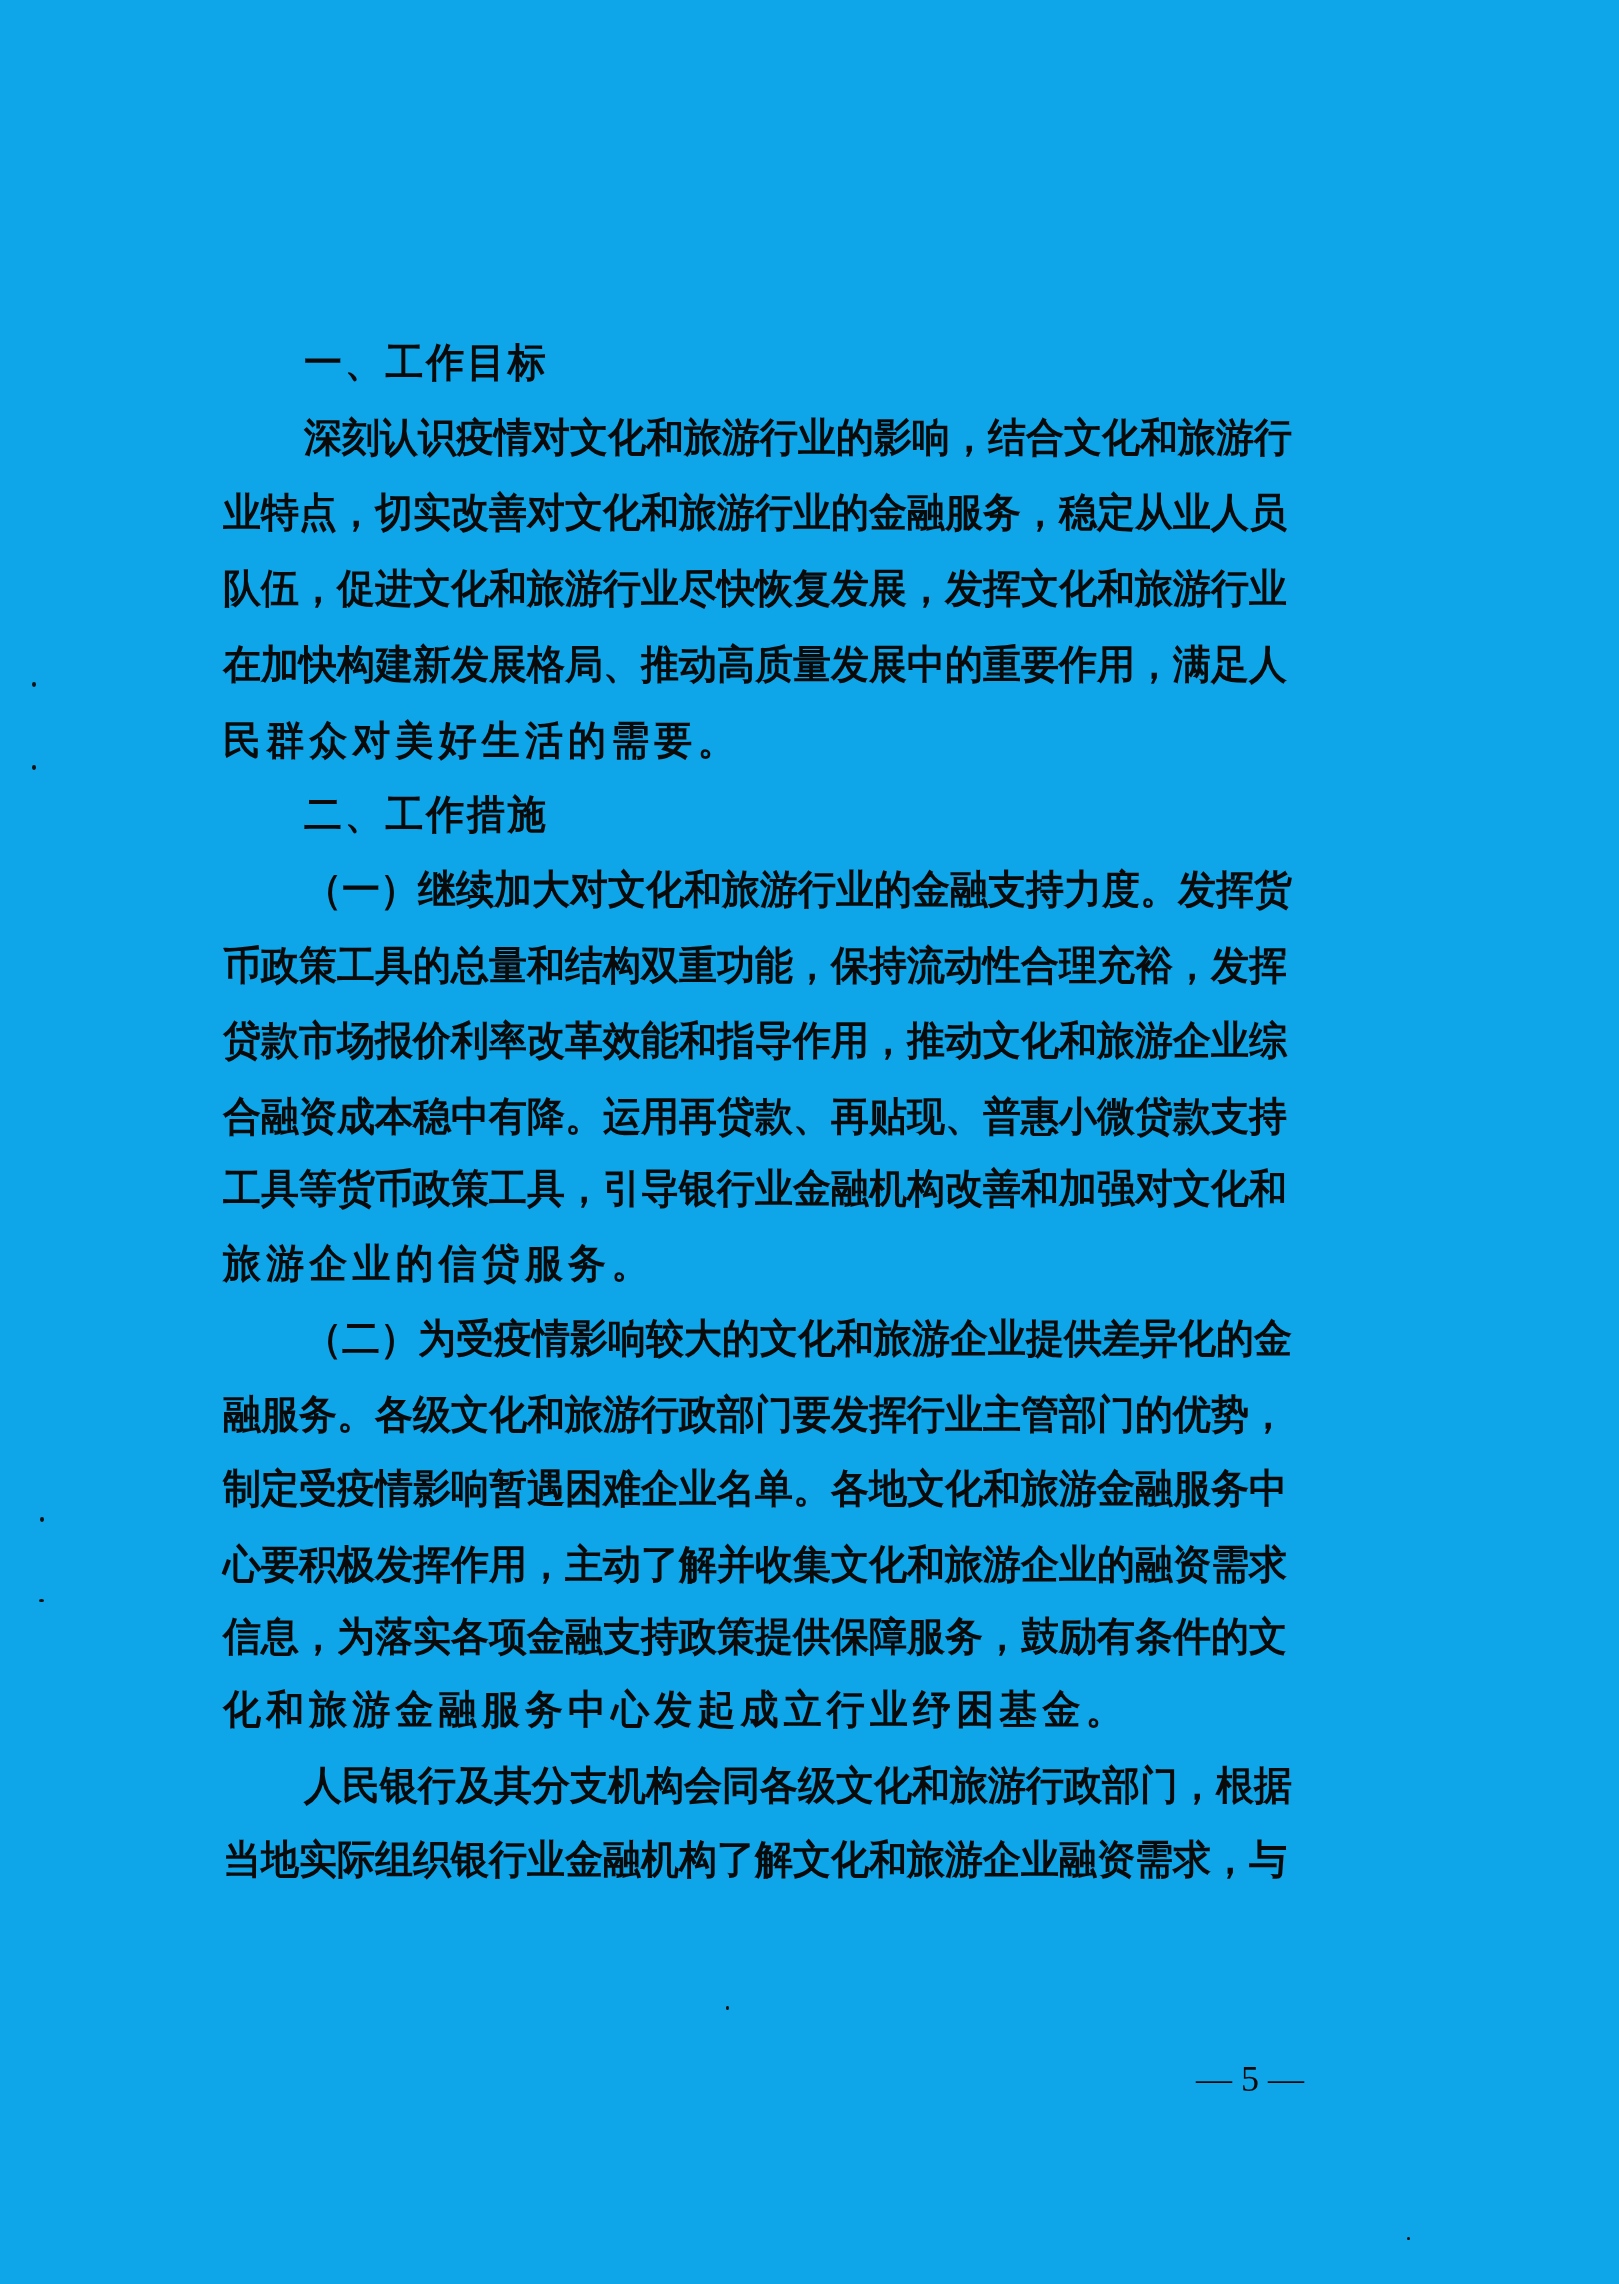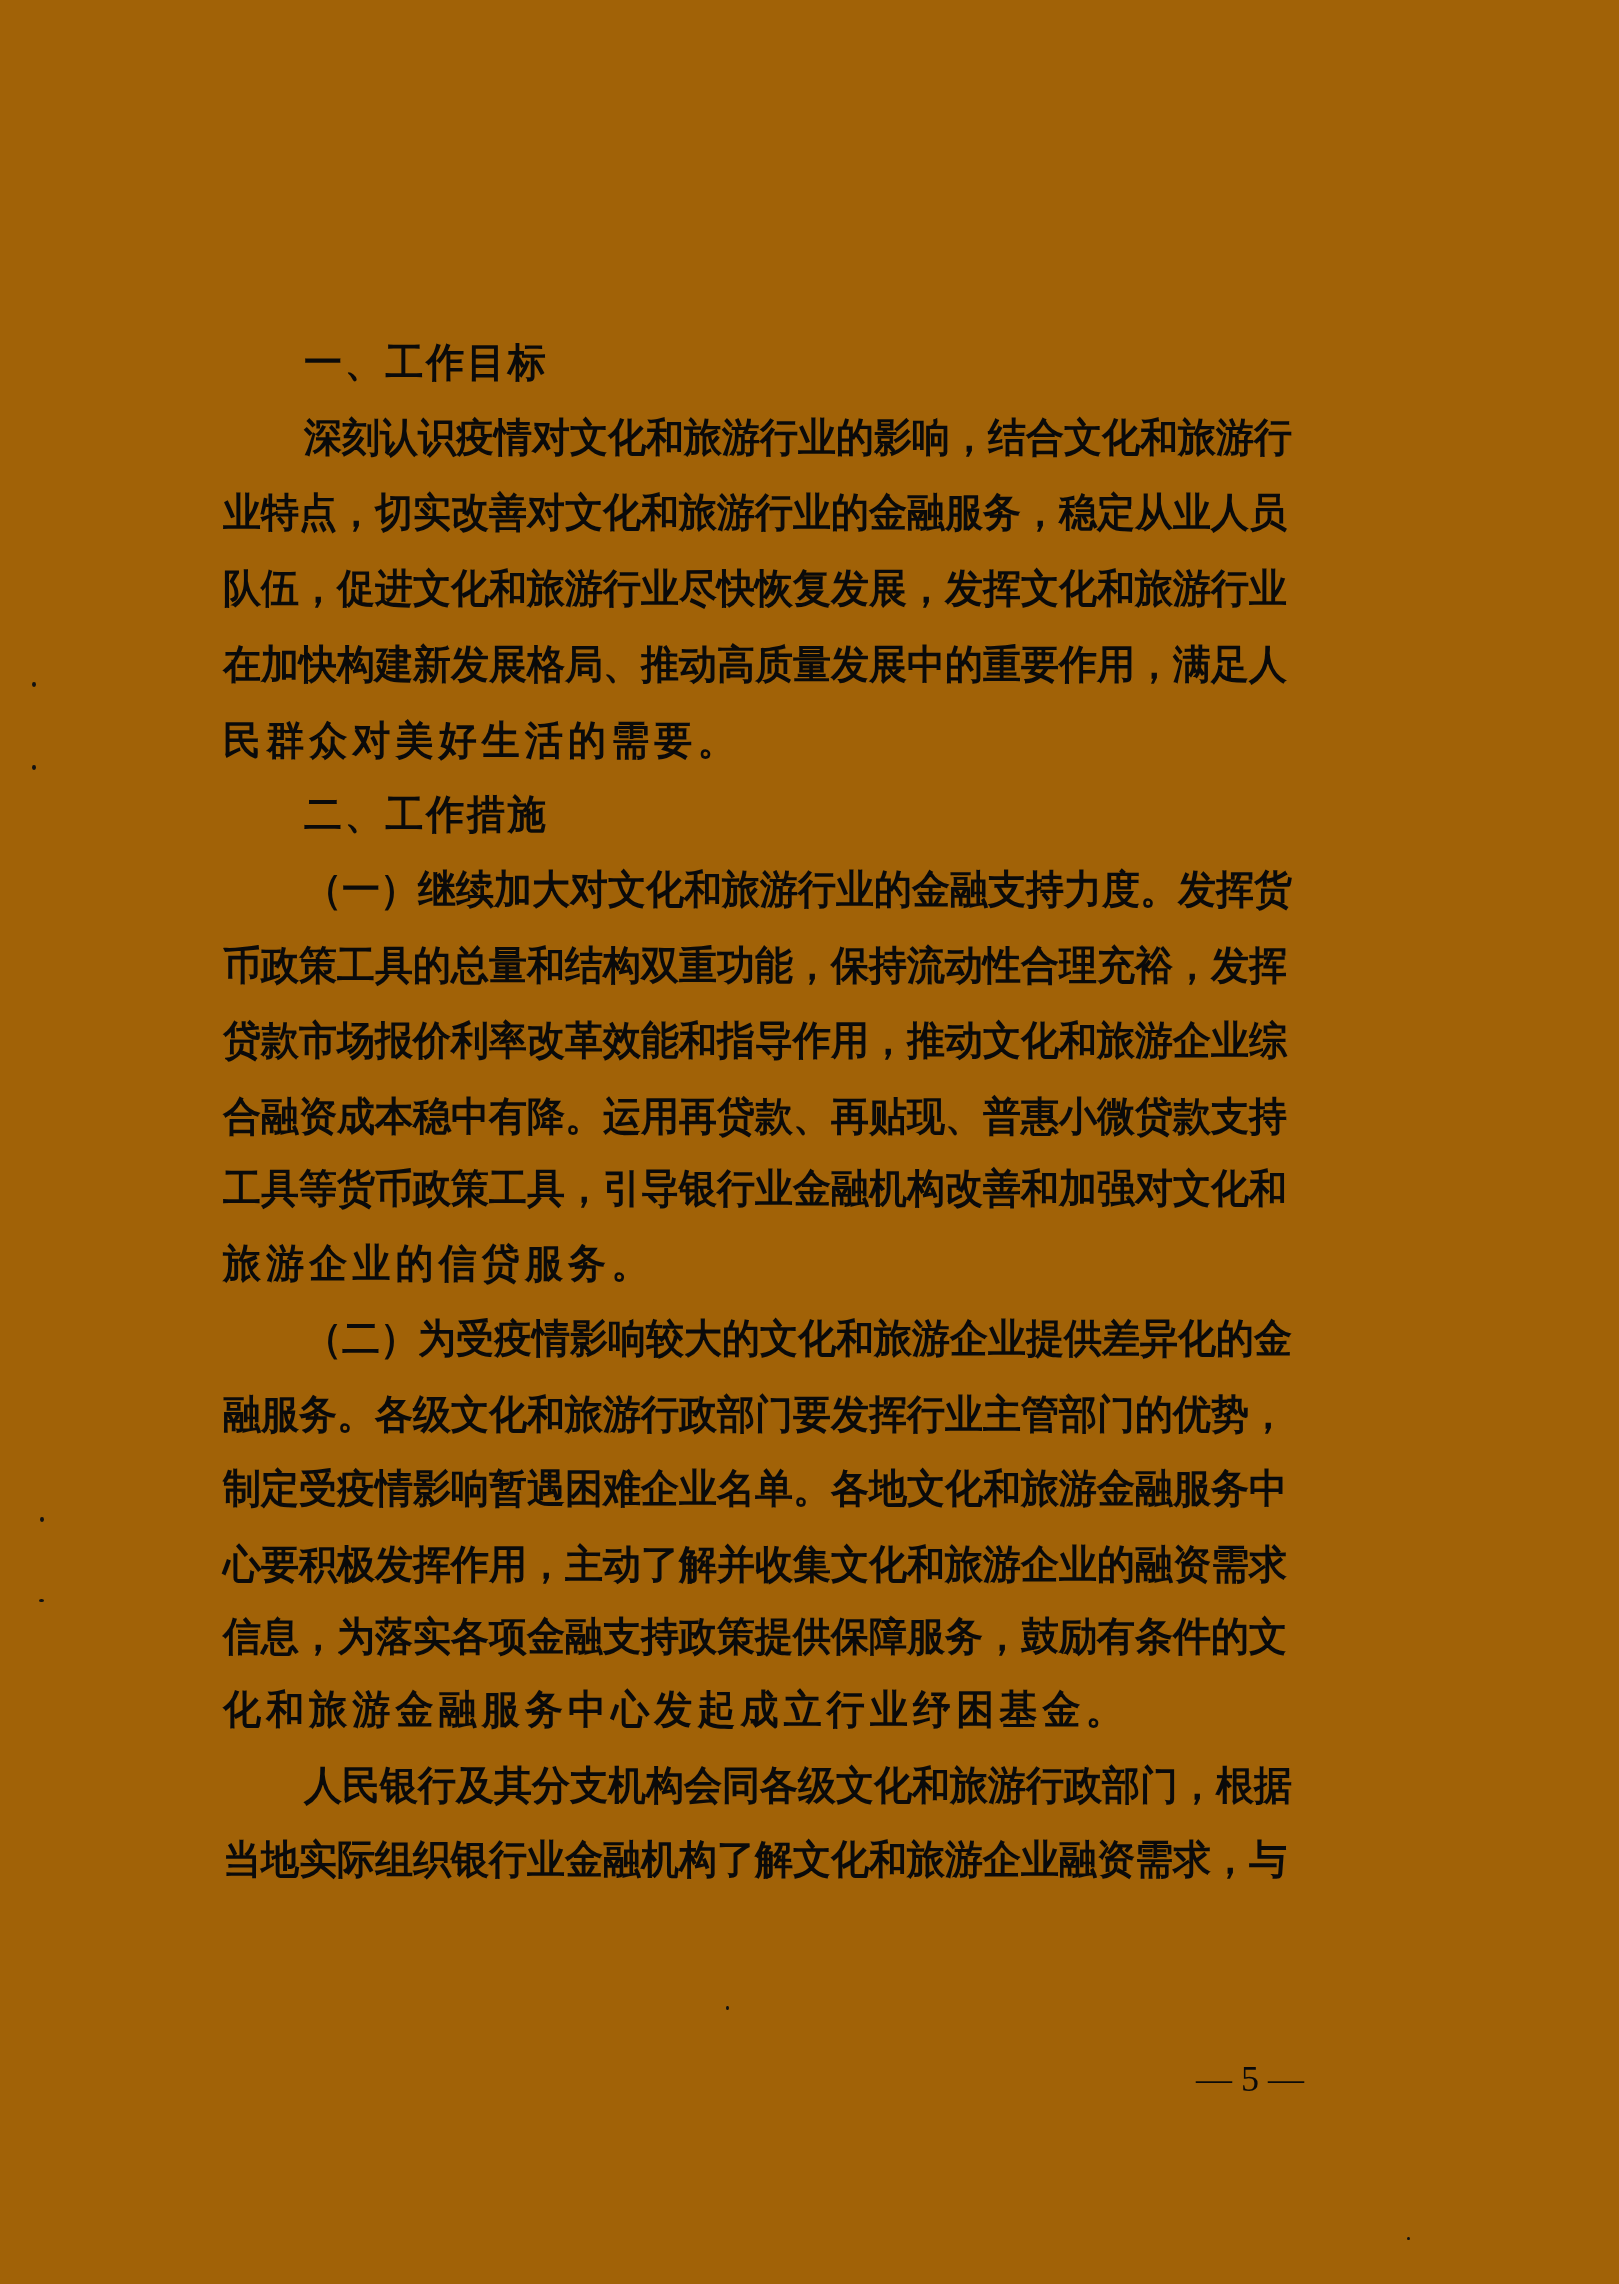"一、工作目标" .page { background: #a16207 -> #0ea5e9 }
